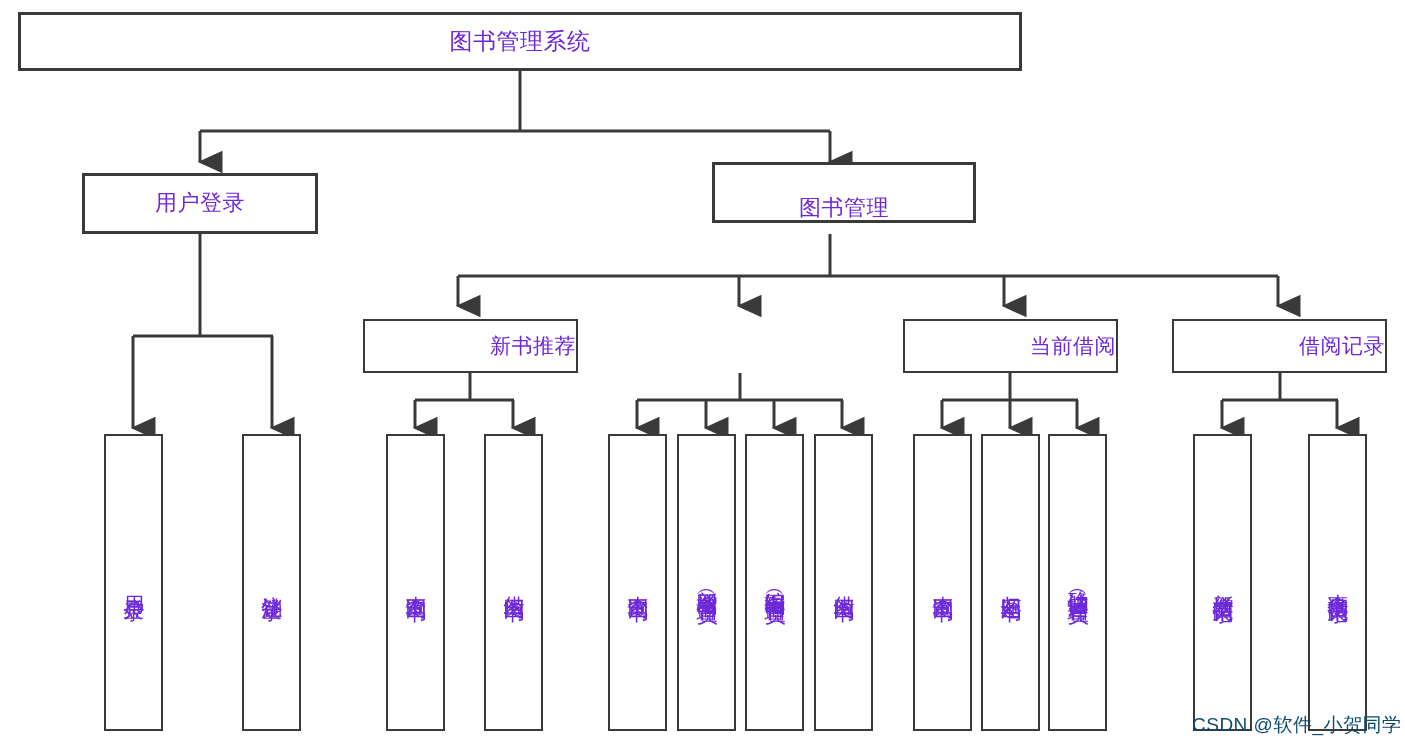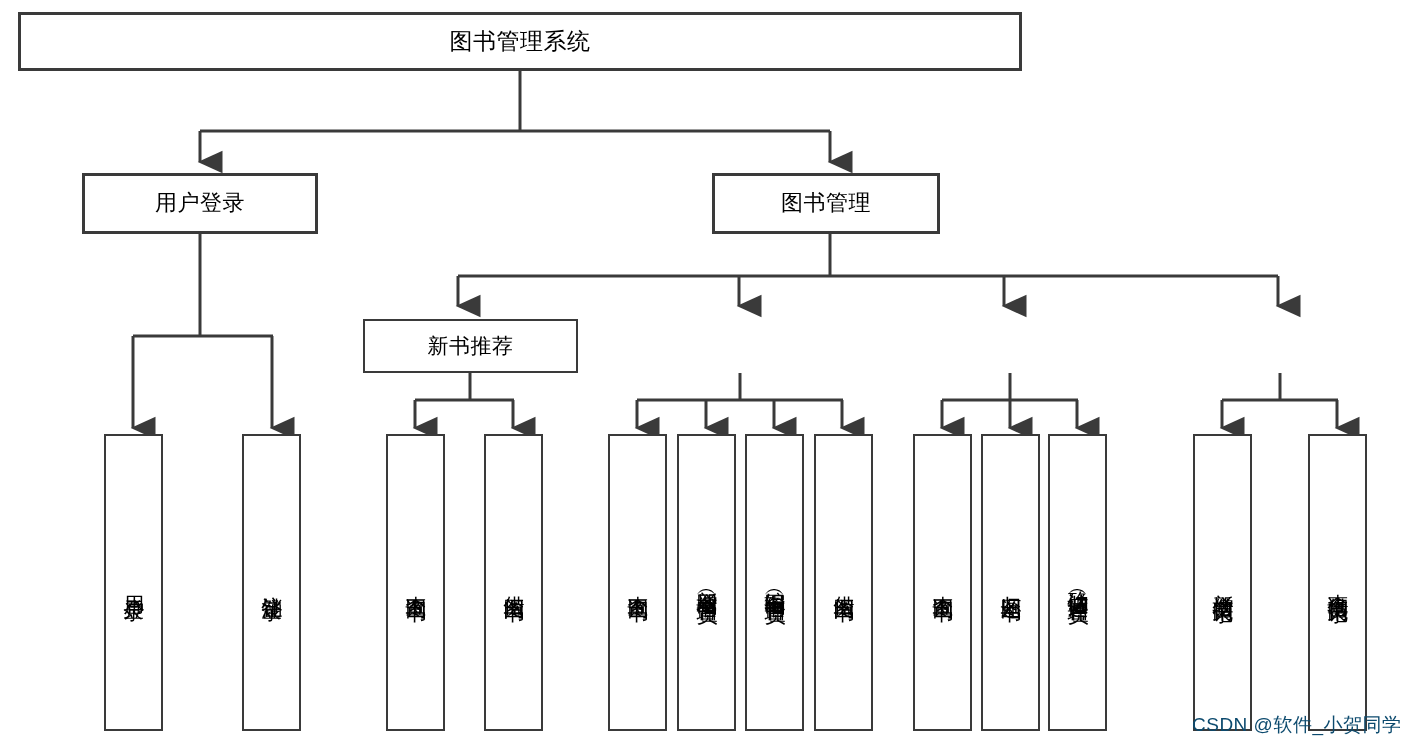"图书管理系统" .node { color: #000000 -> #6d28d9 }
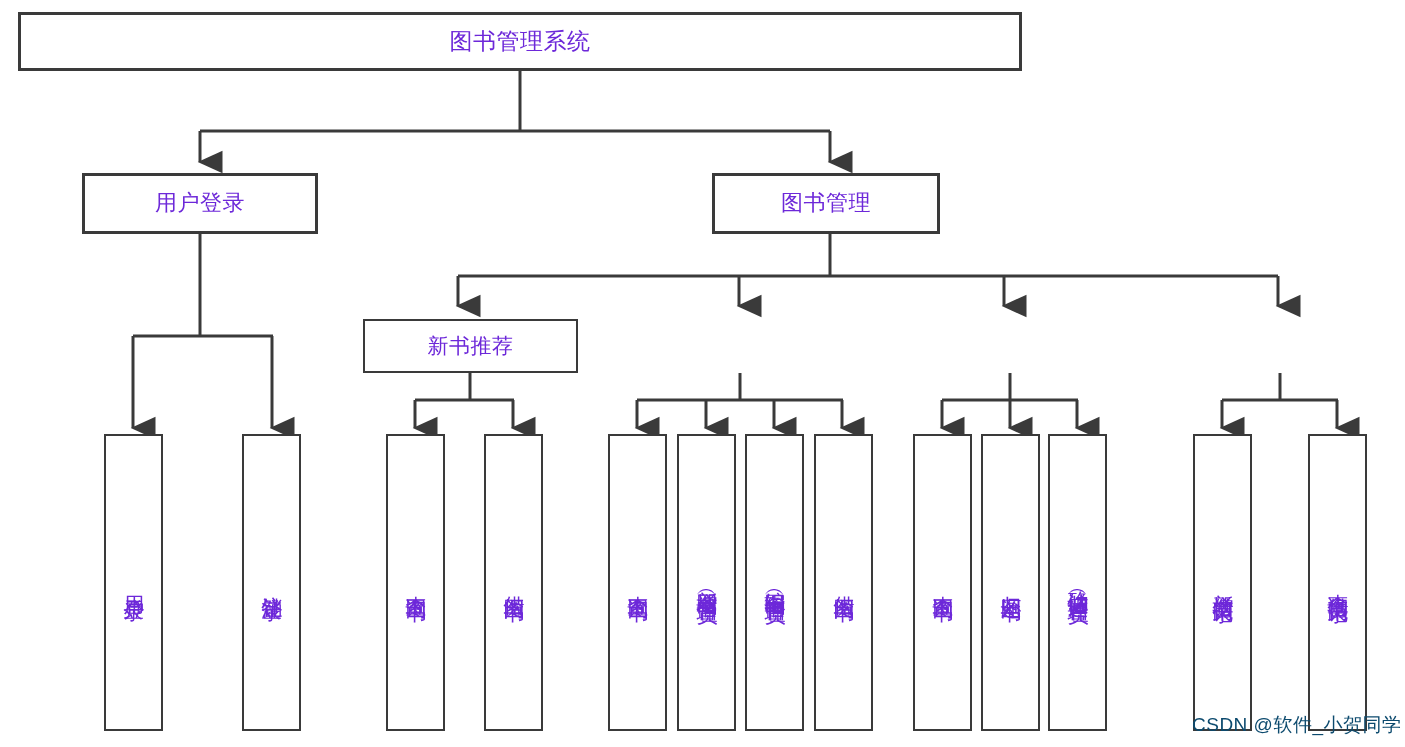"图书管理" div.node { align-items: none -> flex-end; top: 173px -> 162px; width: 228px -> 264px }
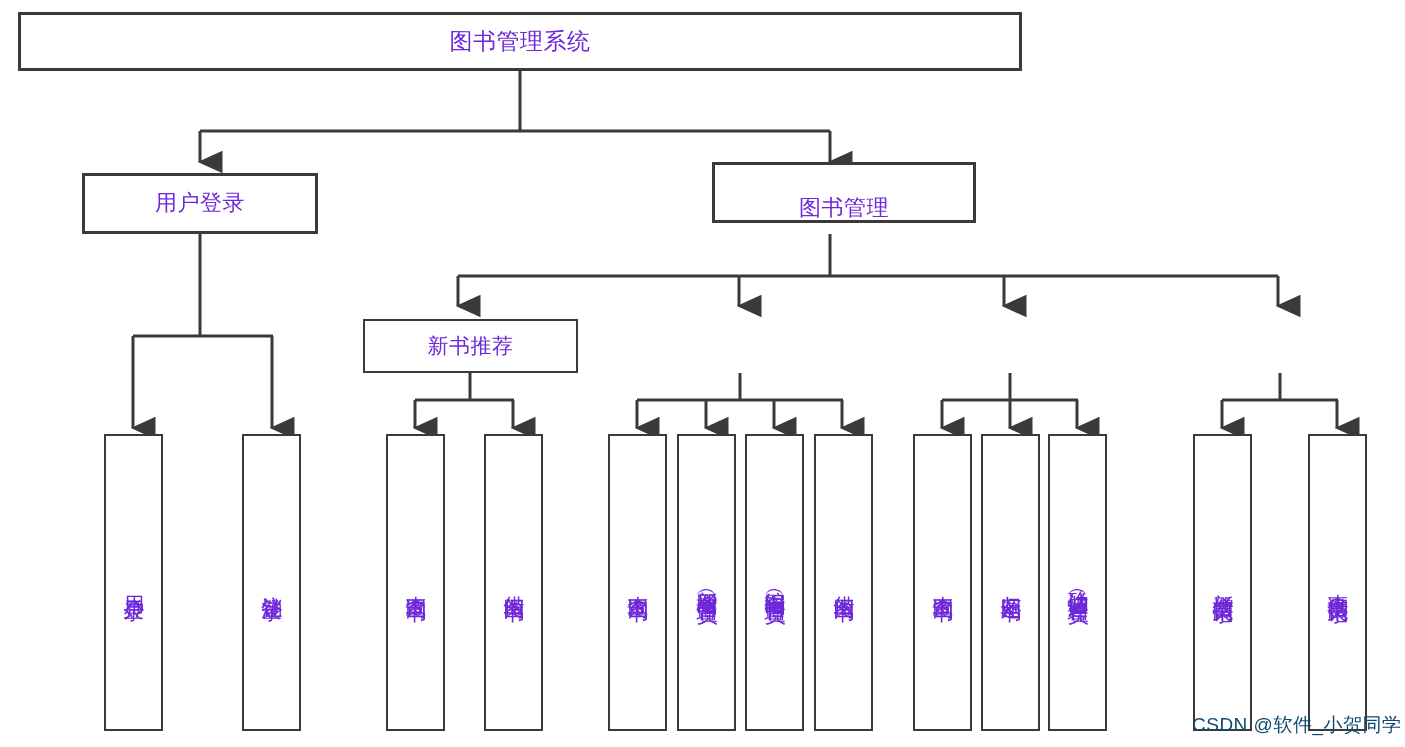"新书推荐" .node.level3 { justify-content: none -> flex-end }
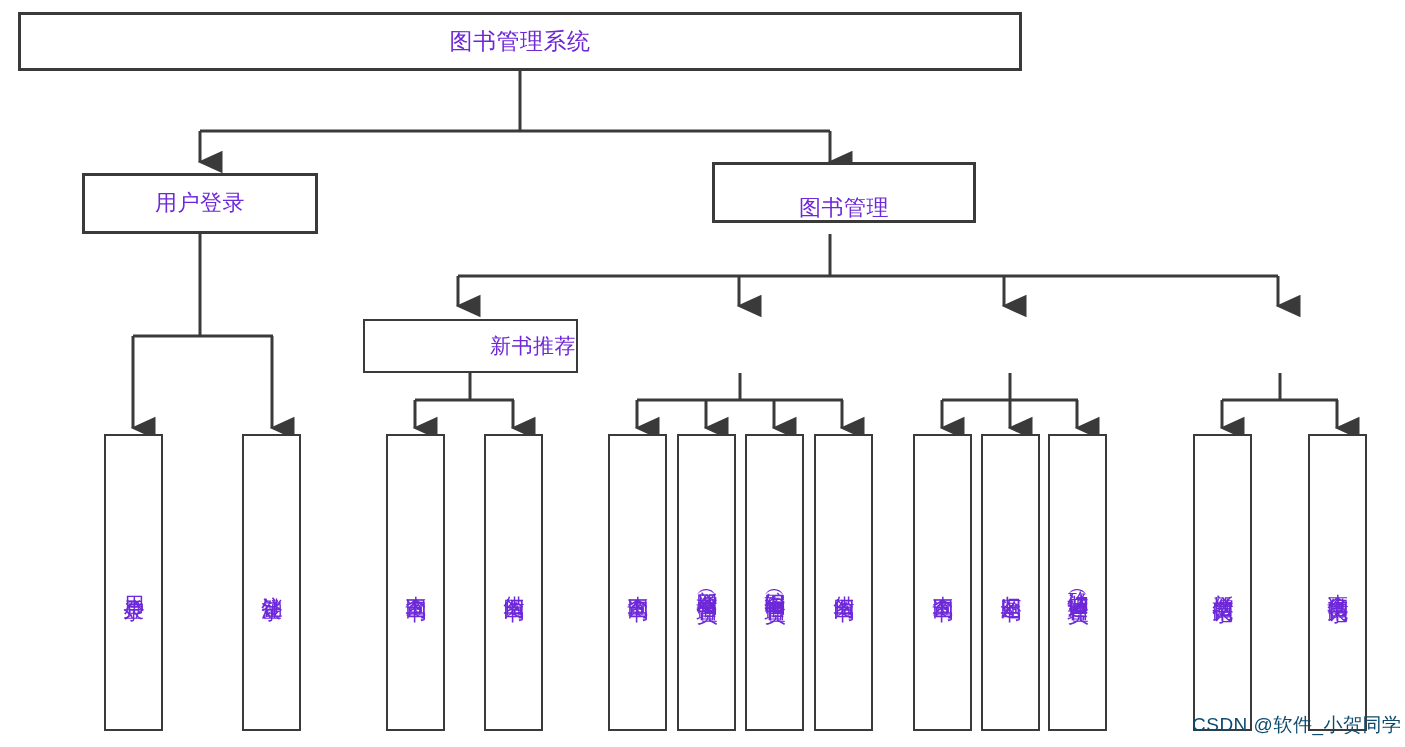"当前借阅" div.node { html: none -> <div> <span>当前借阅</span> </div> }
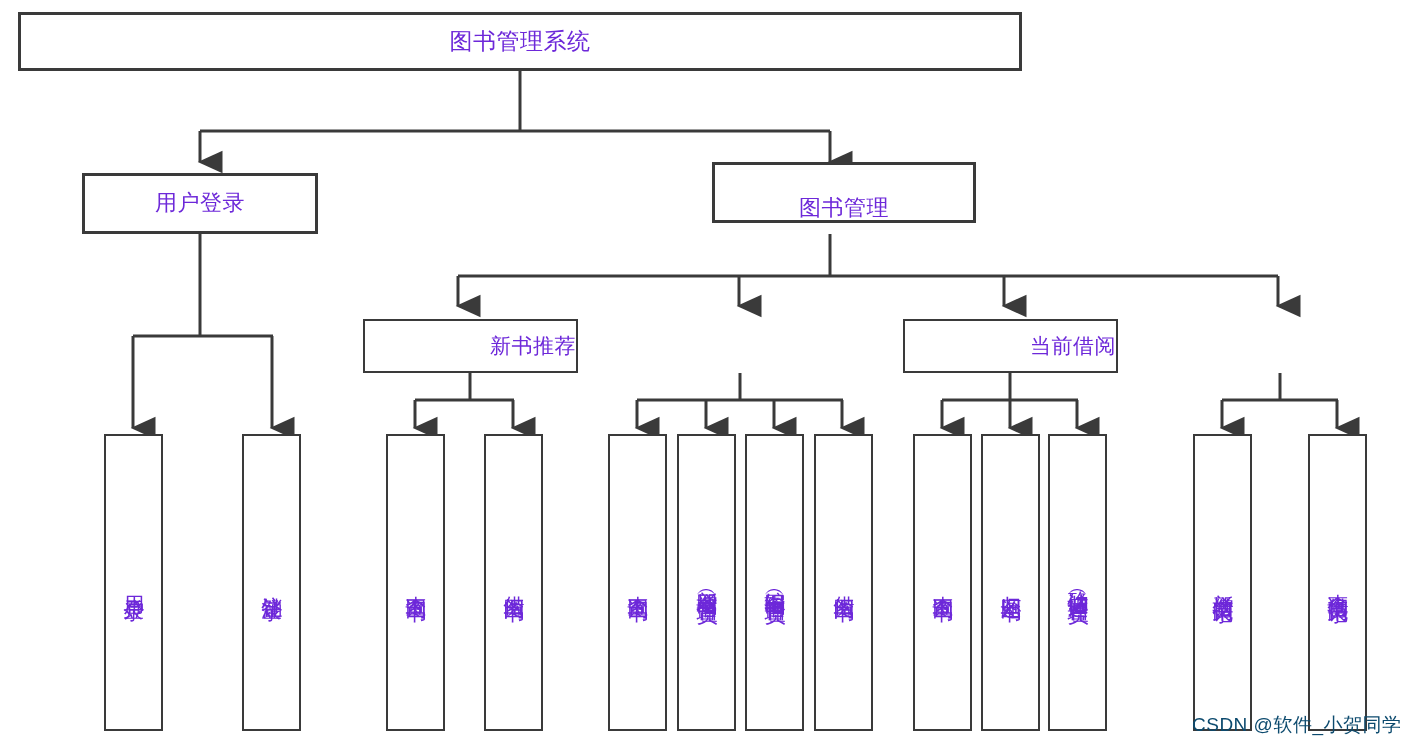"借阅记录" div.node { html: none -> <div> <span>借阅记录</span> </div> }
